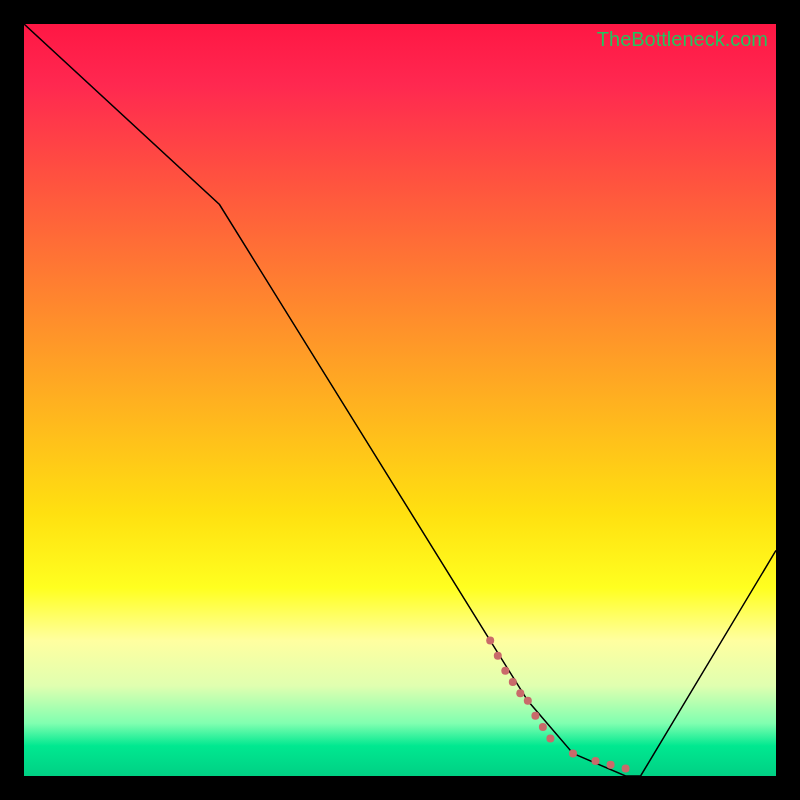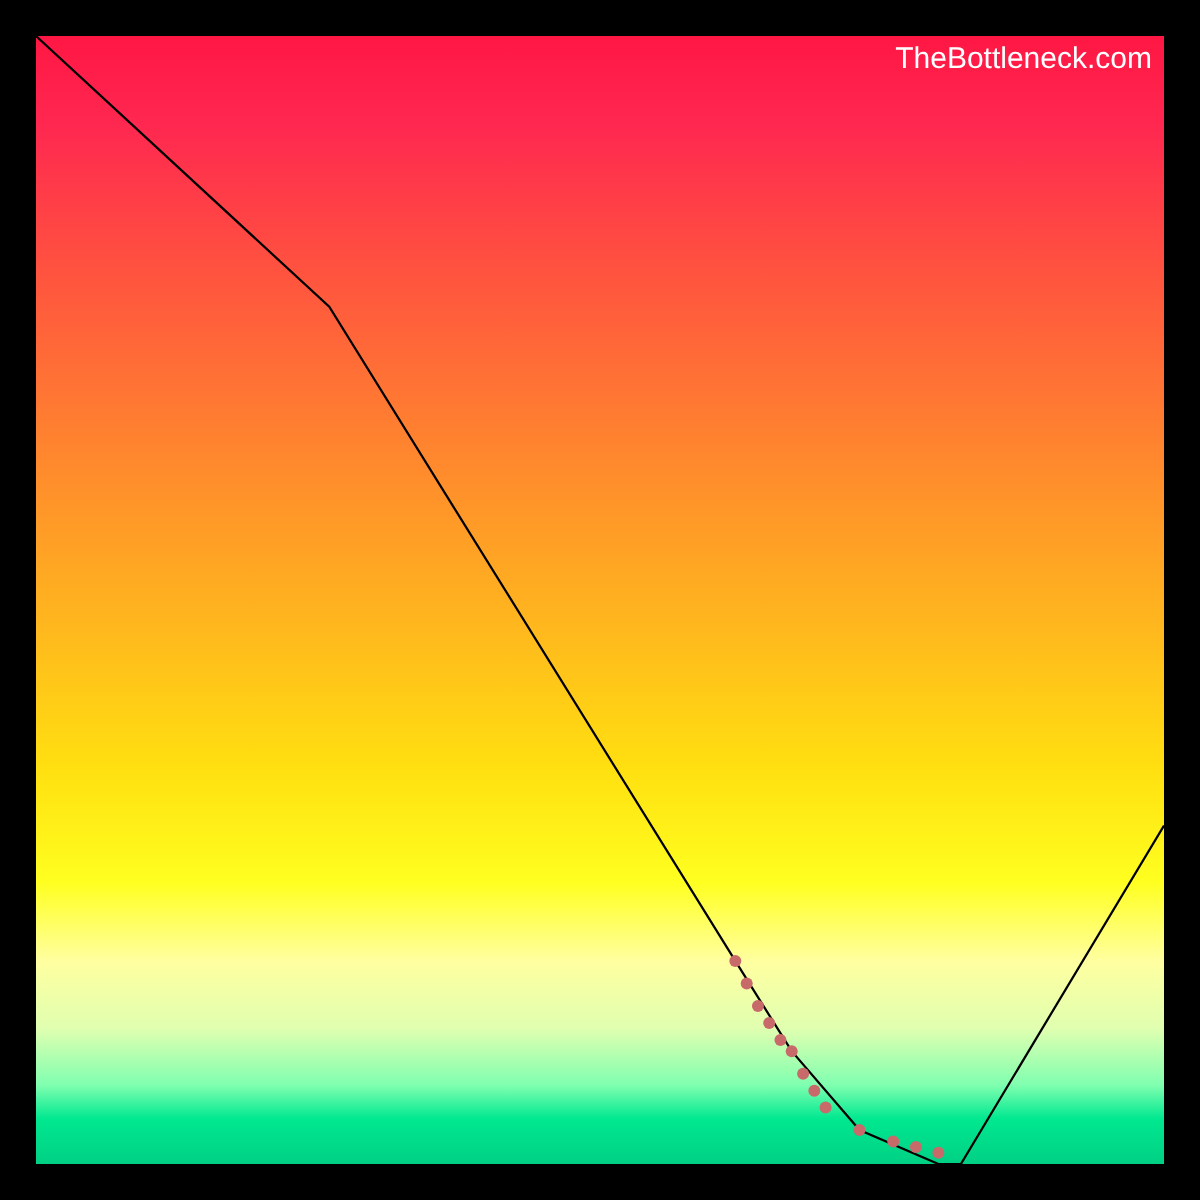"TheBottleneck.com" .watermark { color: #ffffff -> #22c55e }
